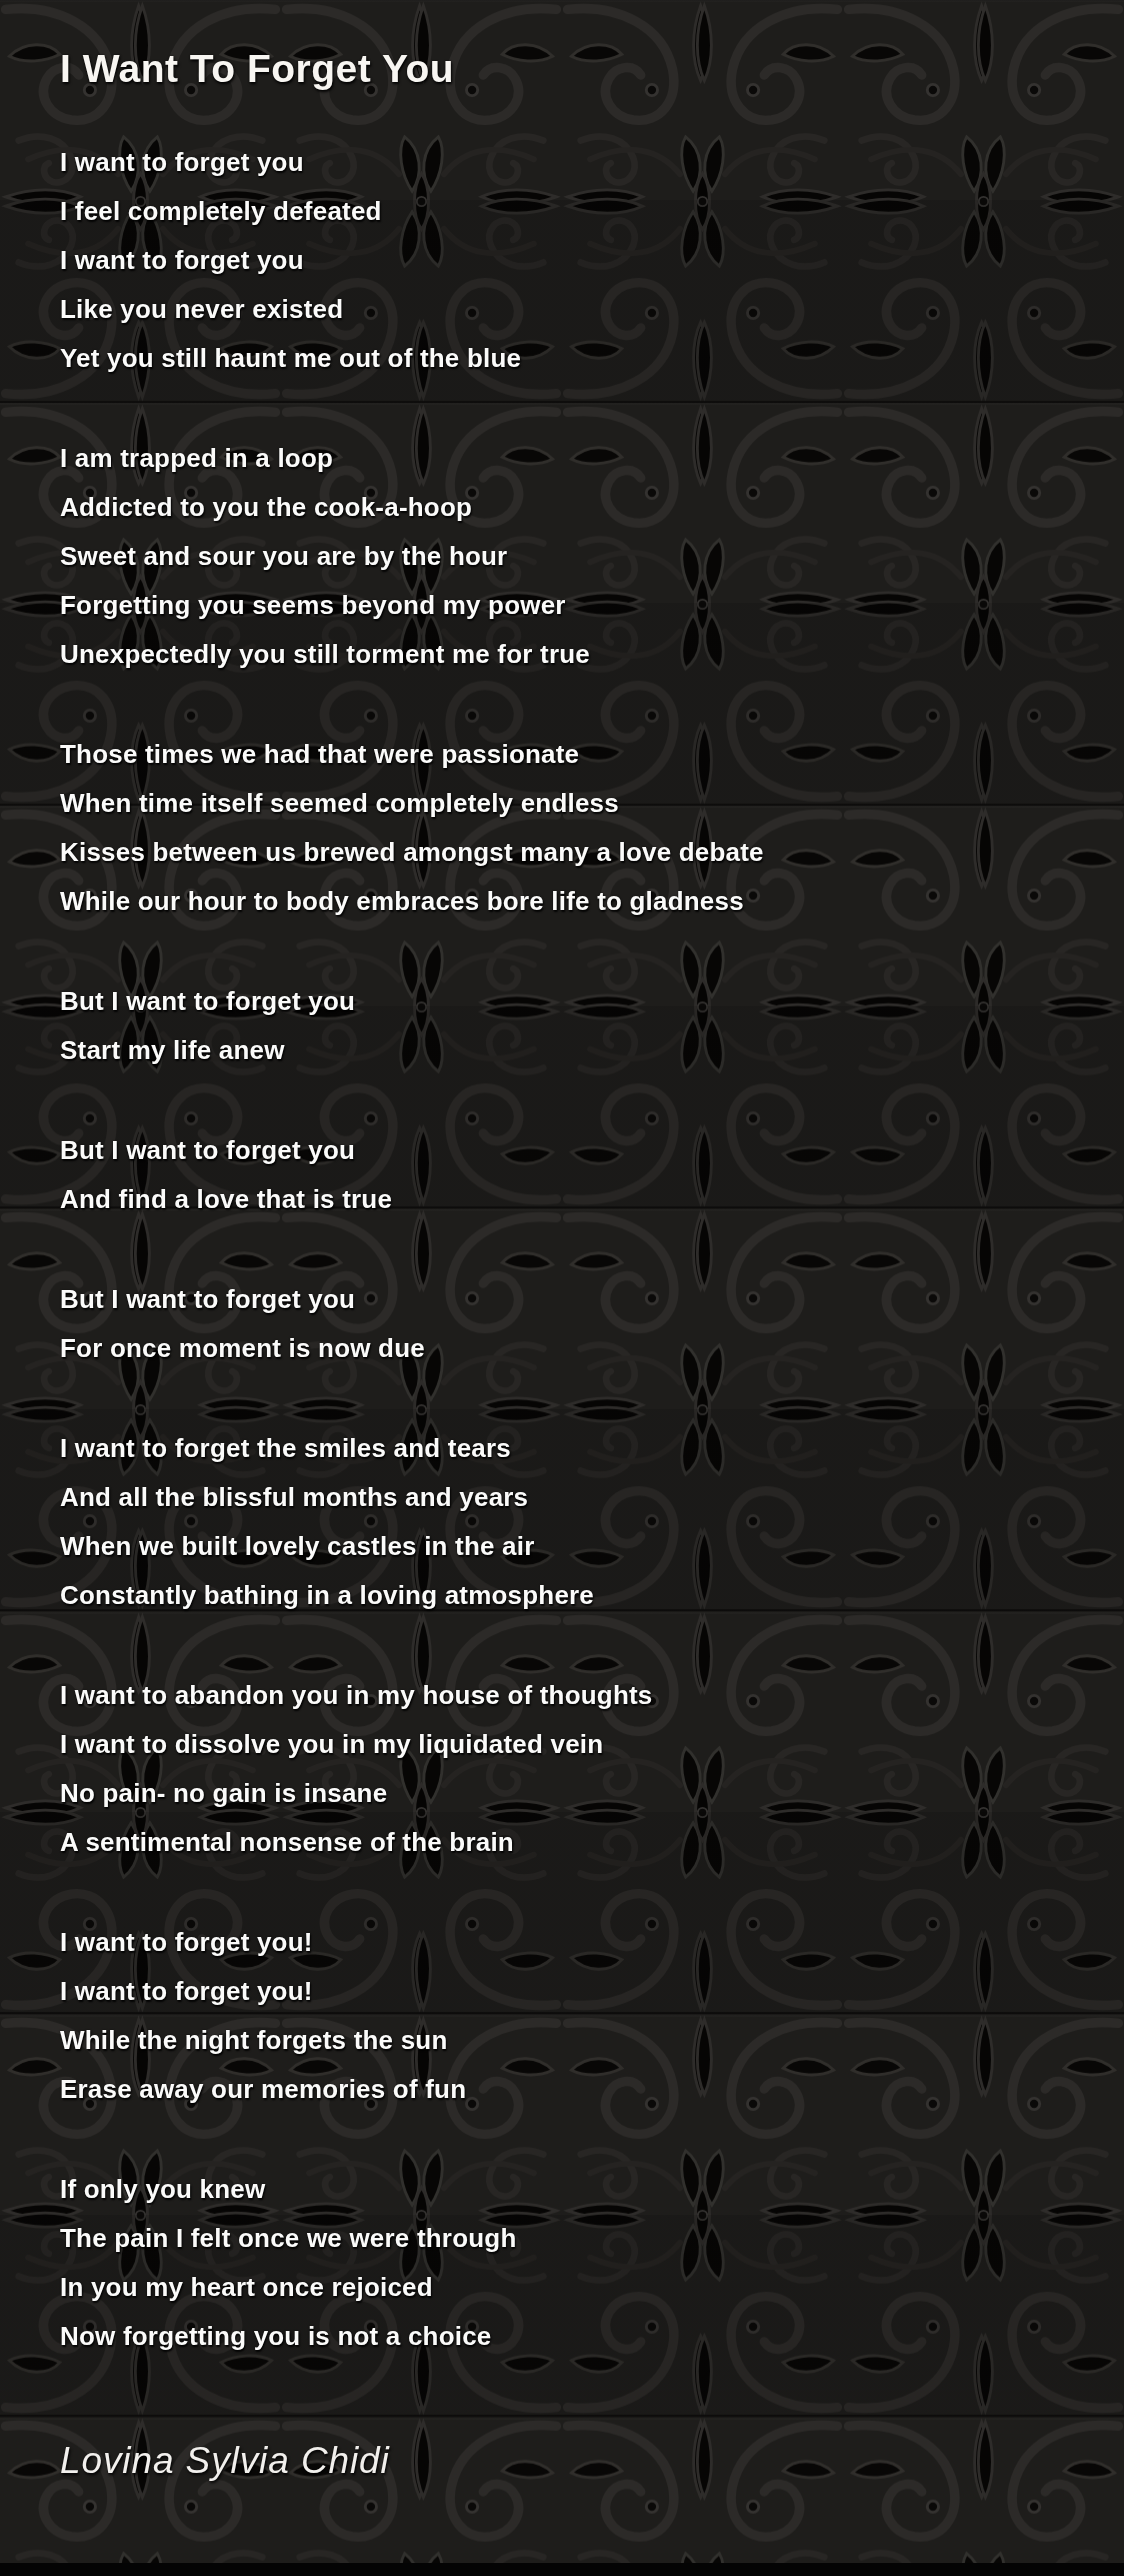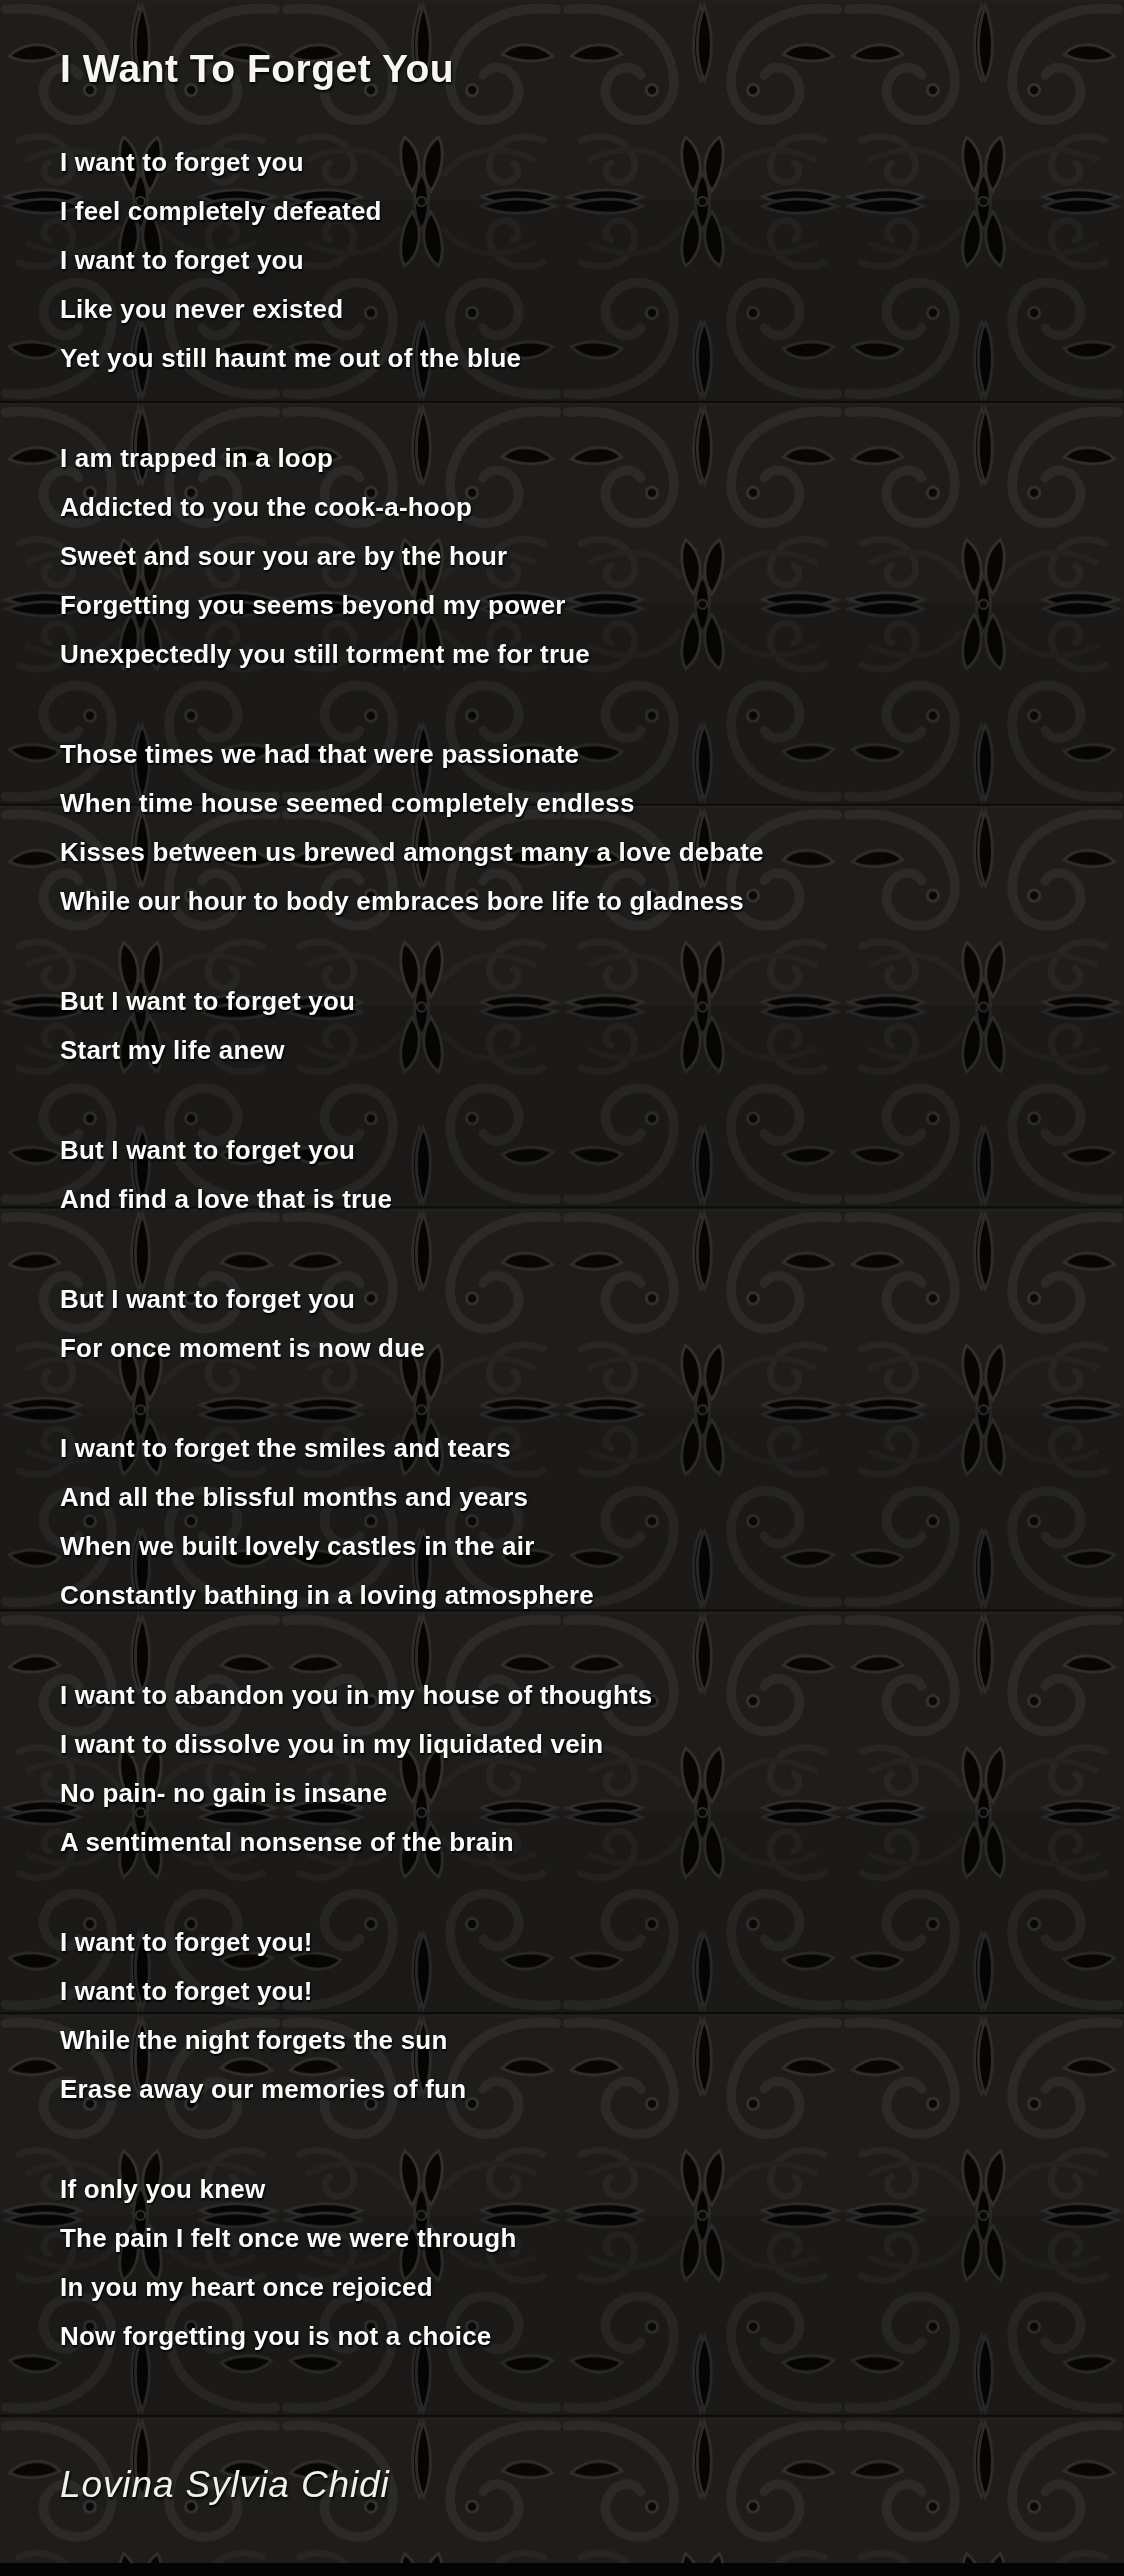"When time house seemed completely" p.line { text: house -> itself }
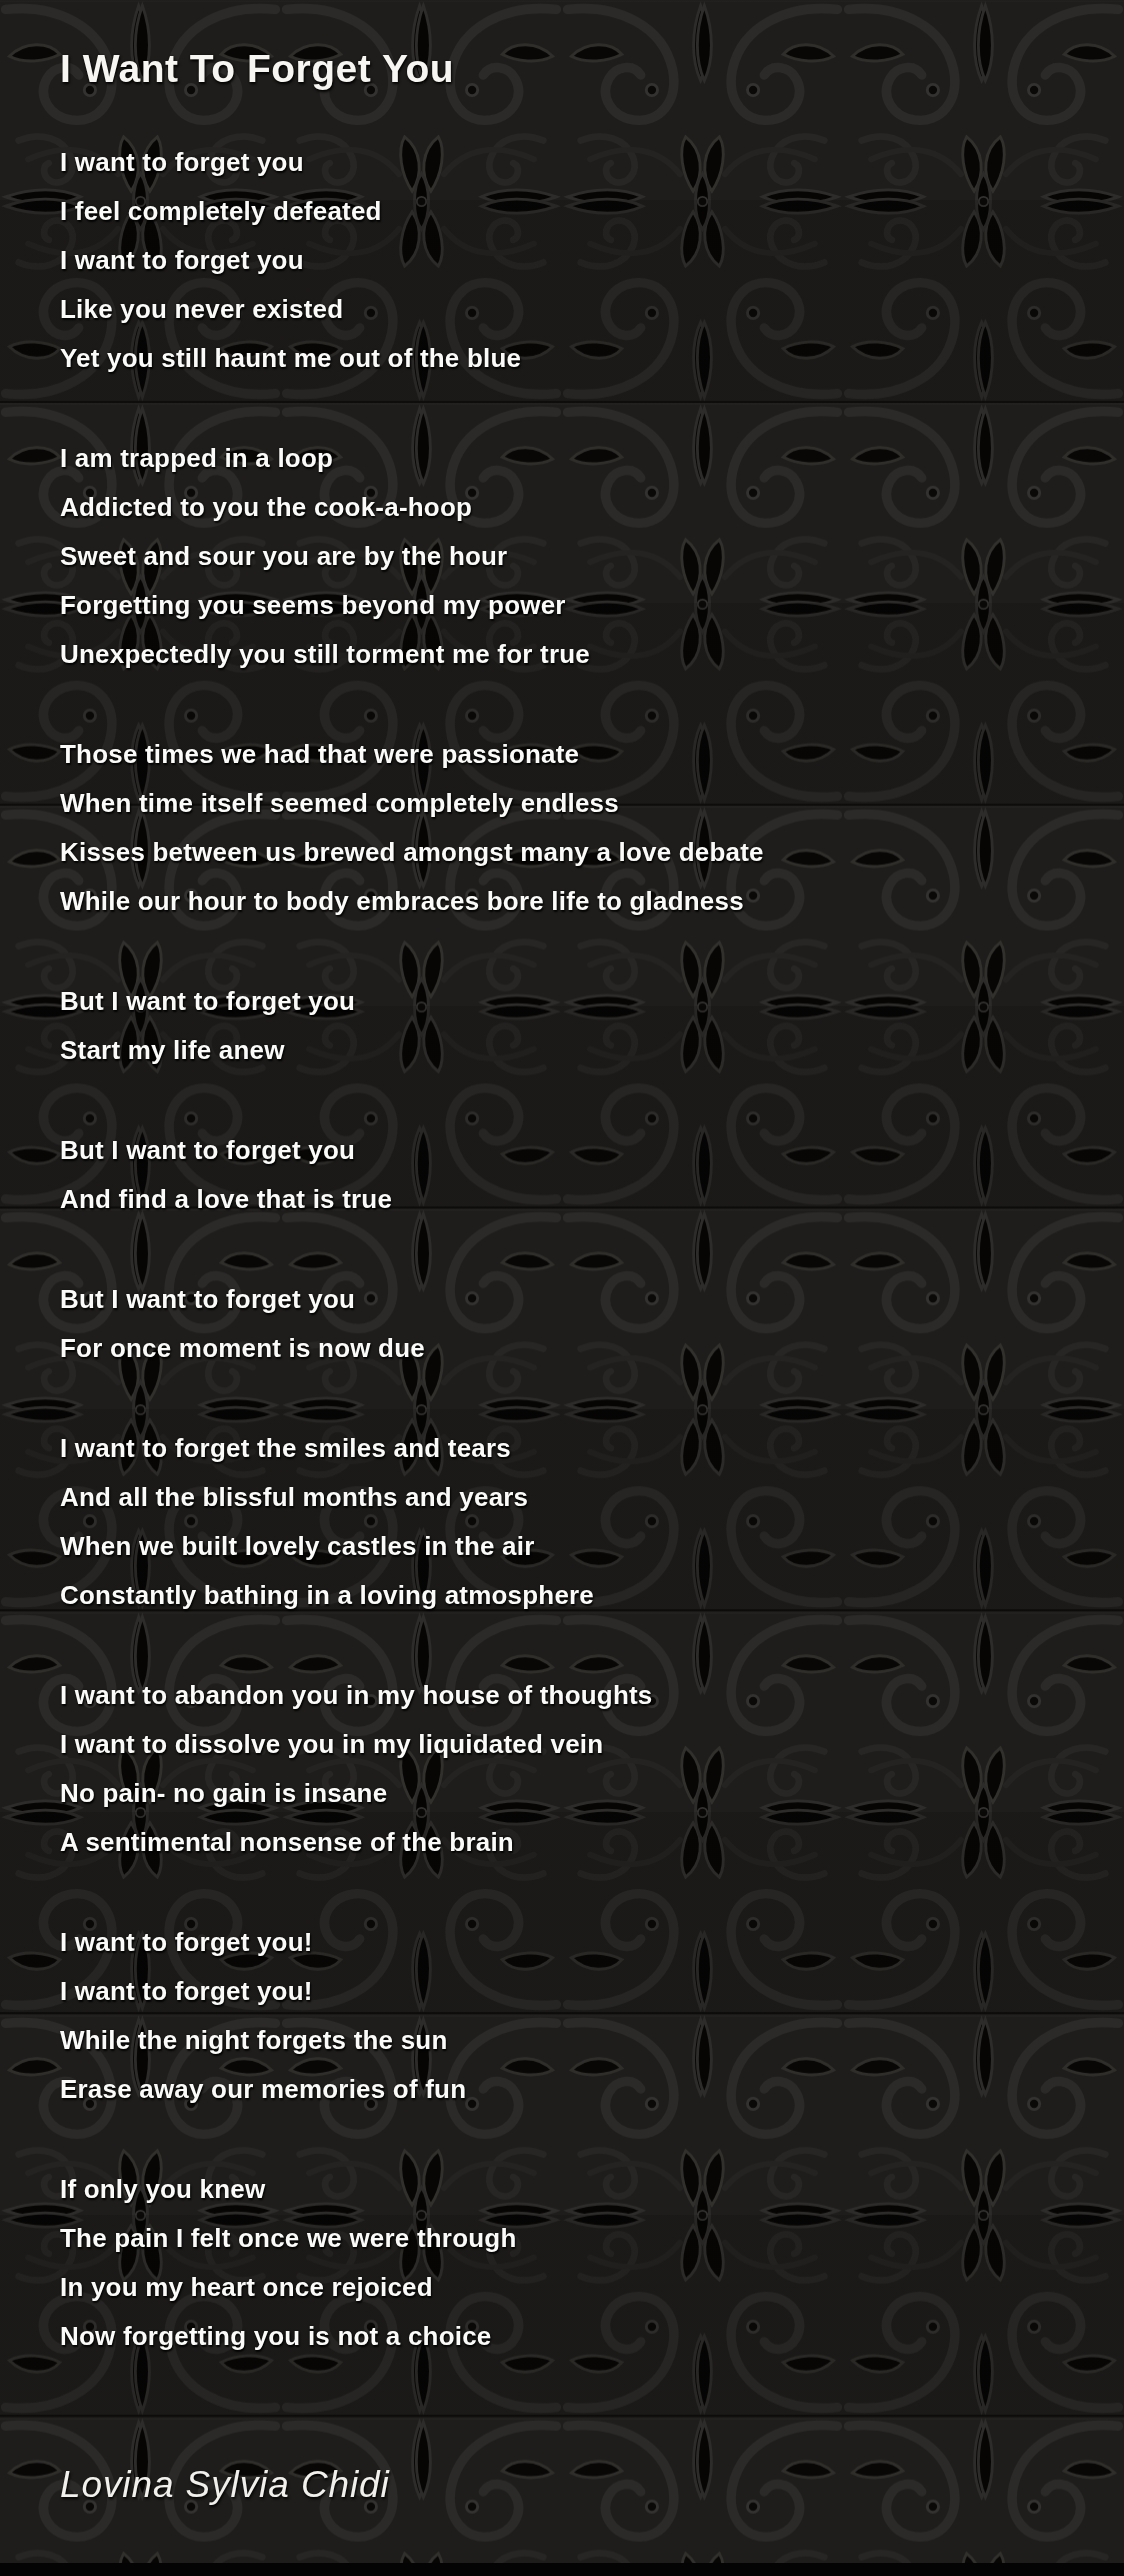"Lovina Sylvia Chidi" .author-signature { margin-top: 98px -> 74px }
